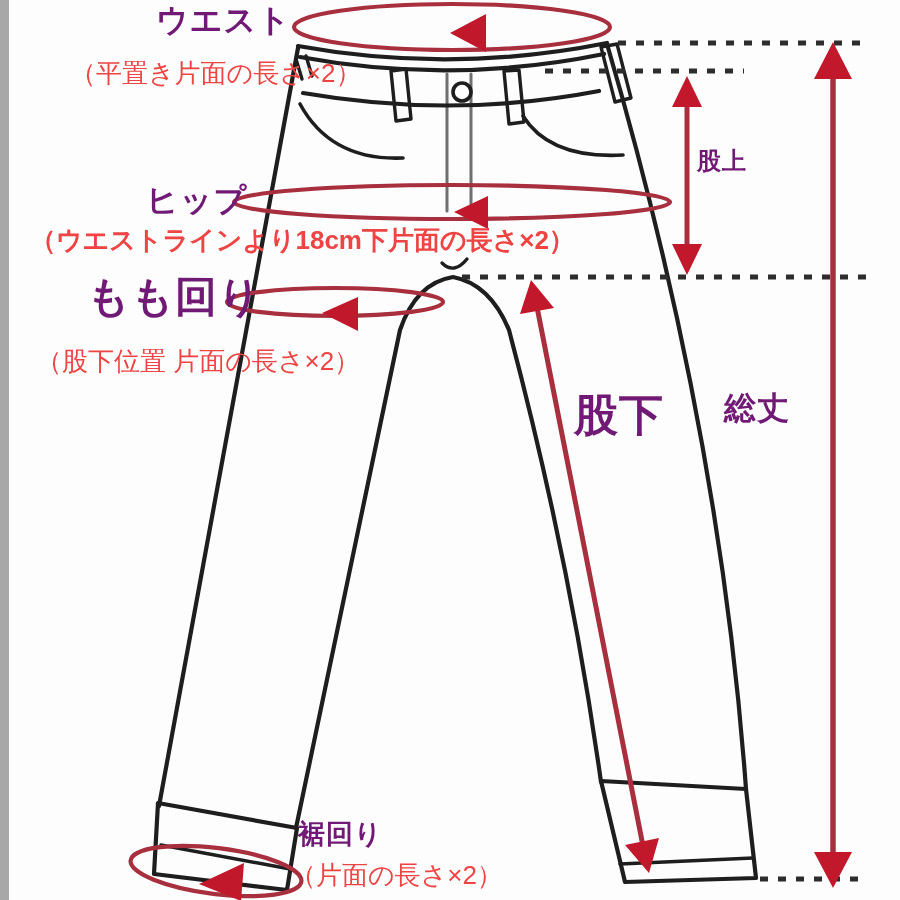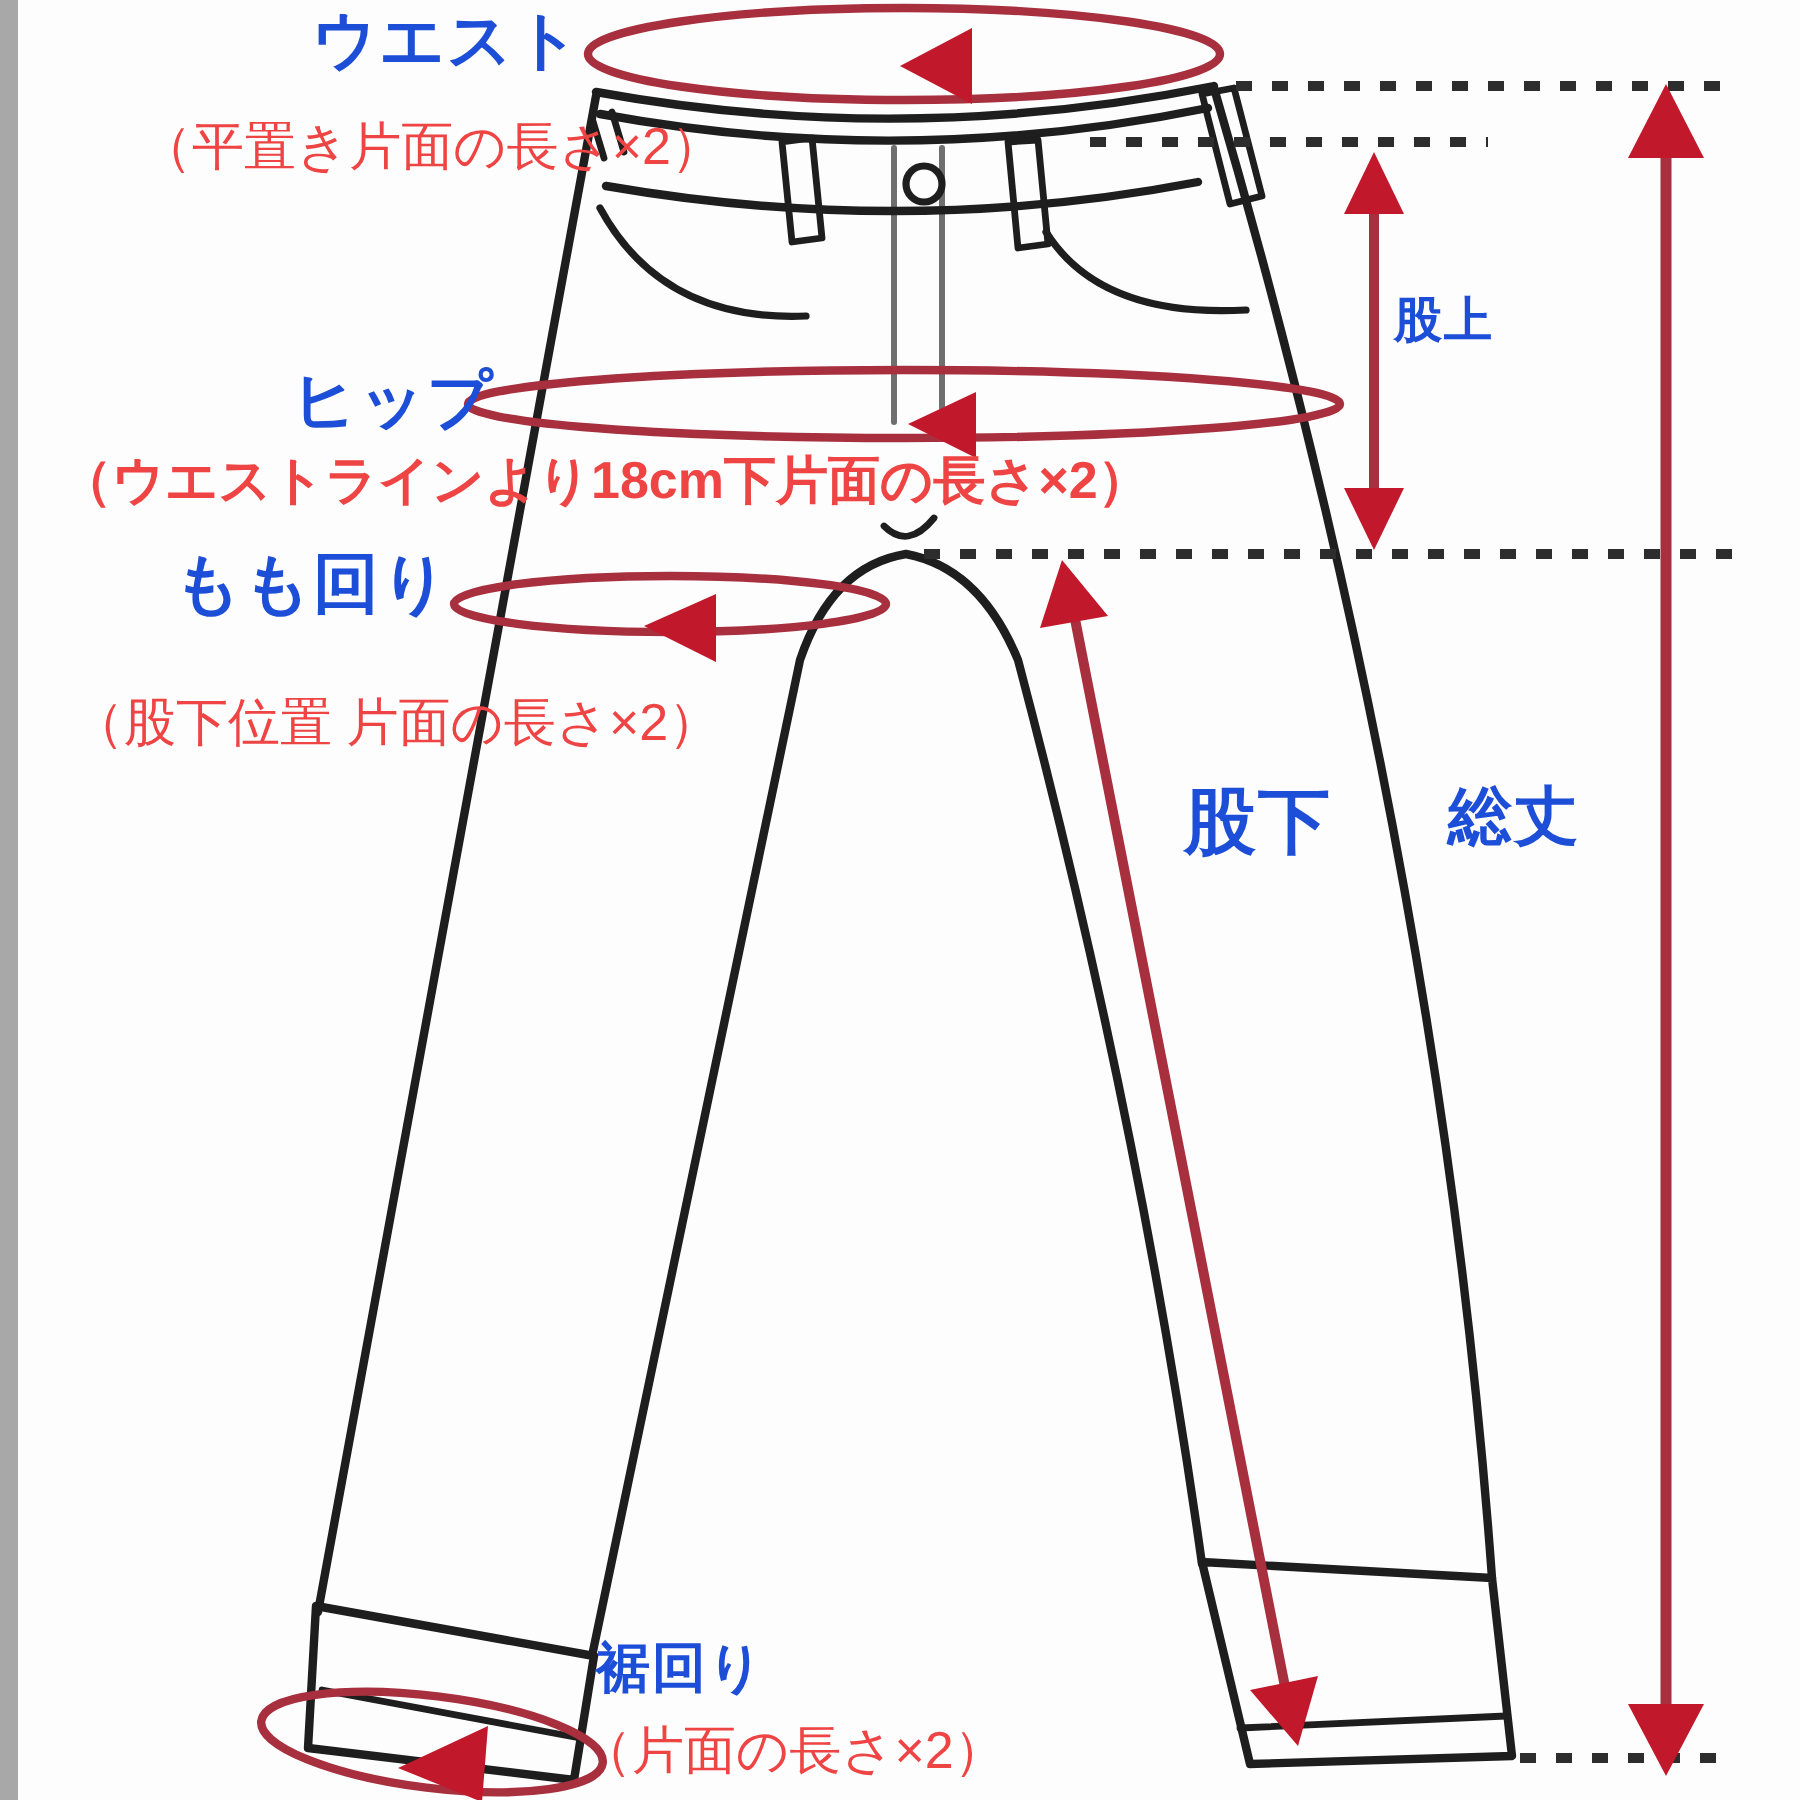"ウエスト" .lbl { color: #1d4ed8 -> #701a75 }
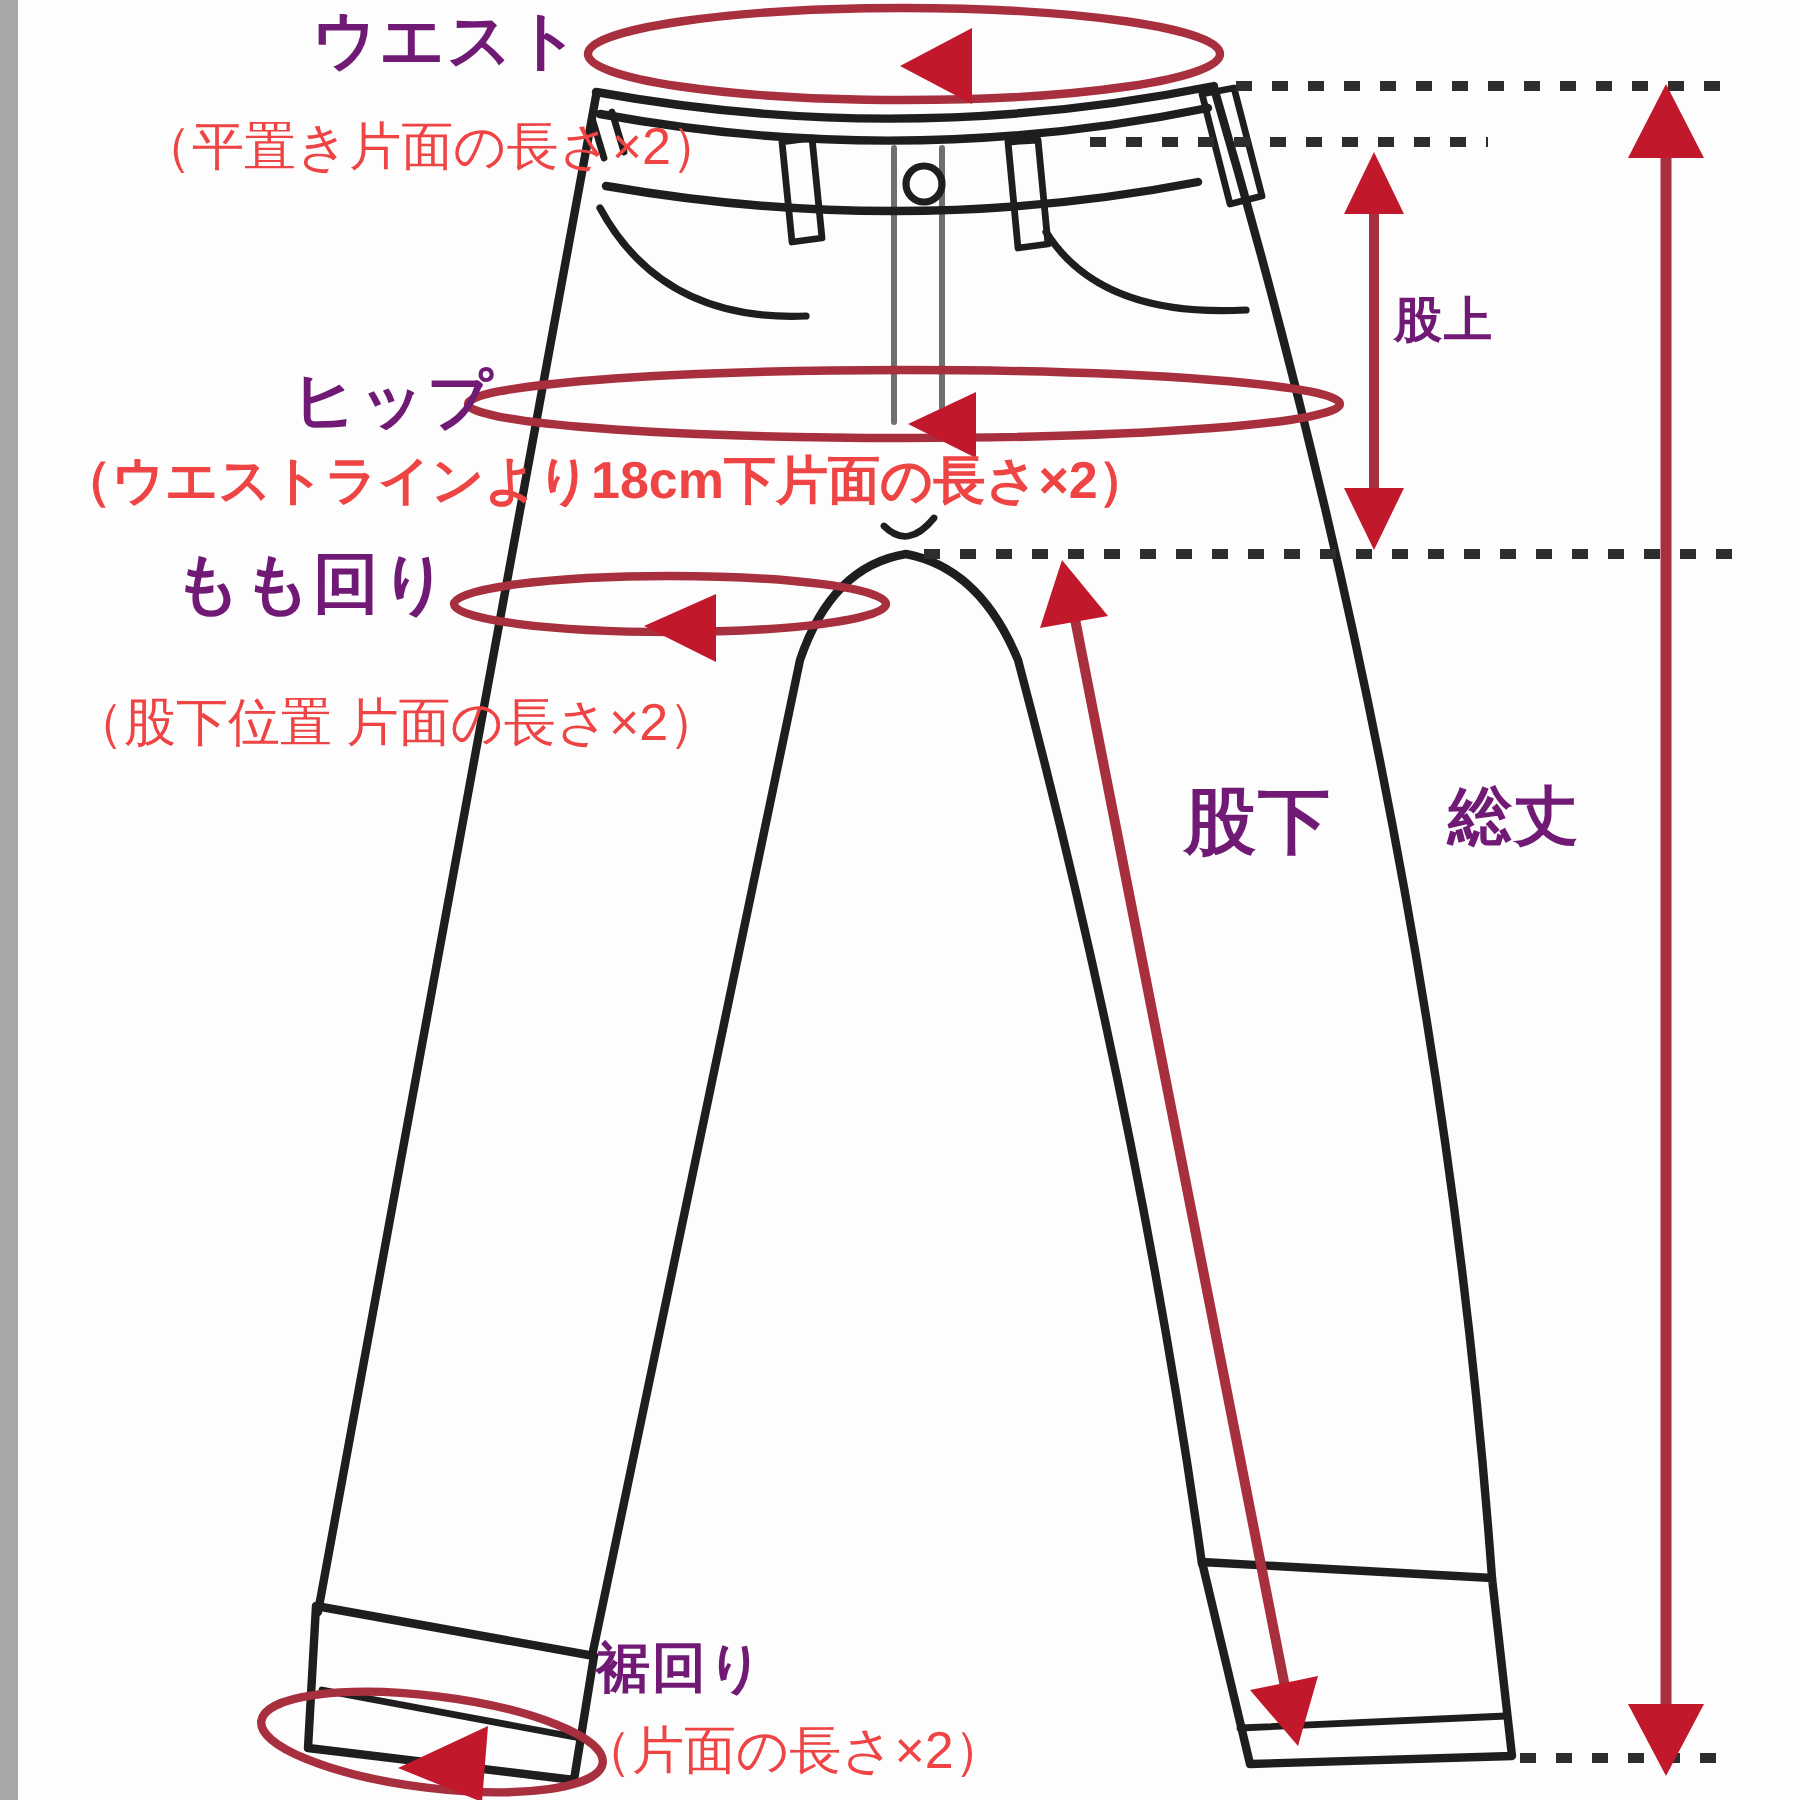"もも回り" .lbl-thigh { font-size: 33px -> 42px }
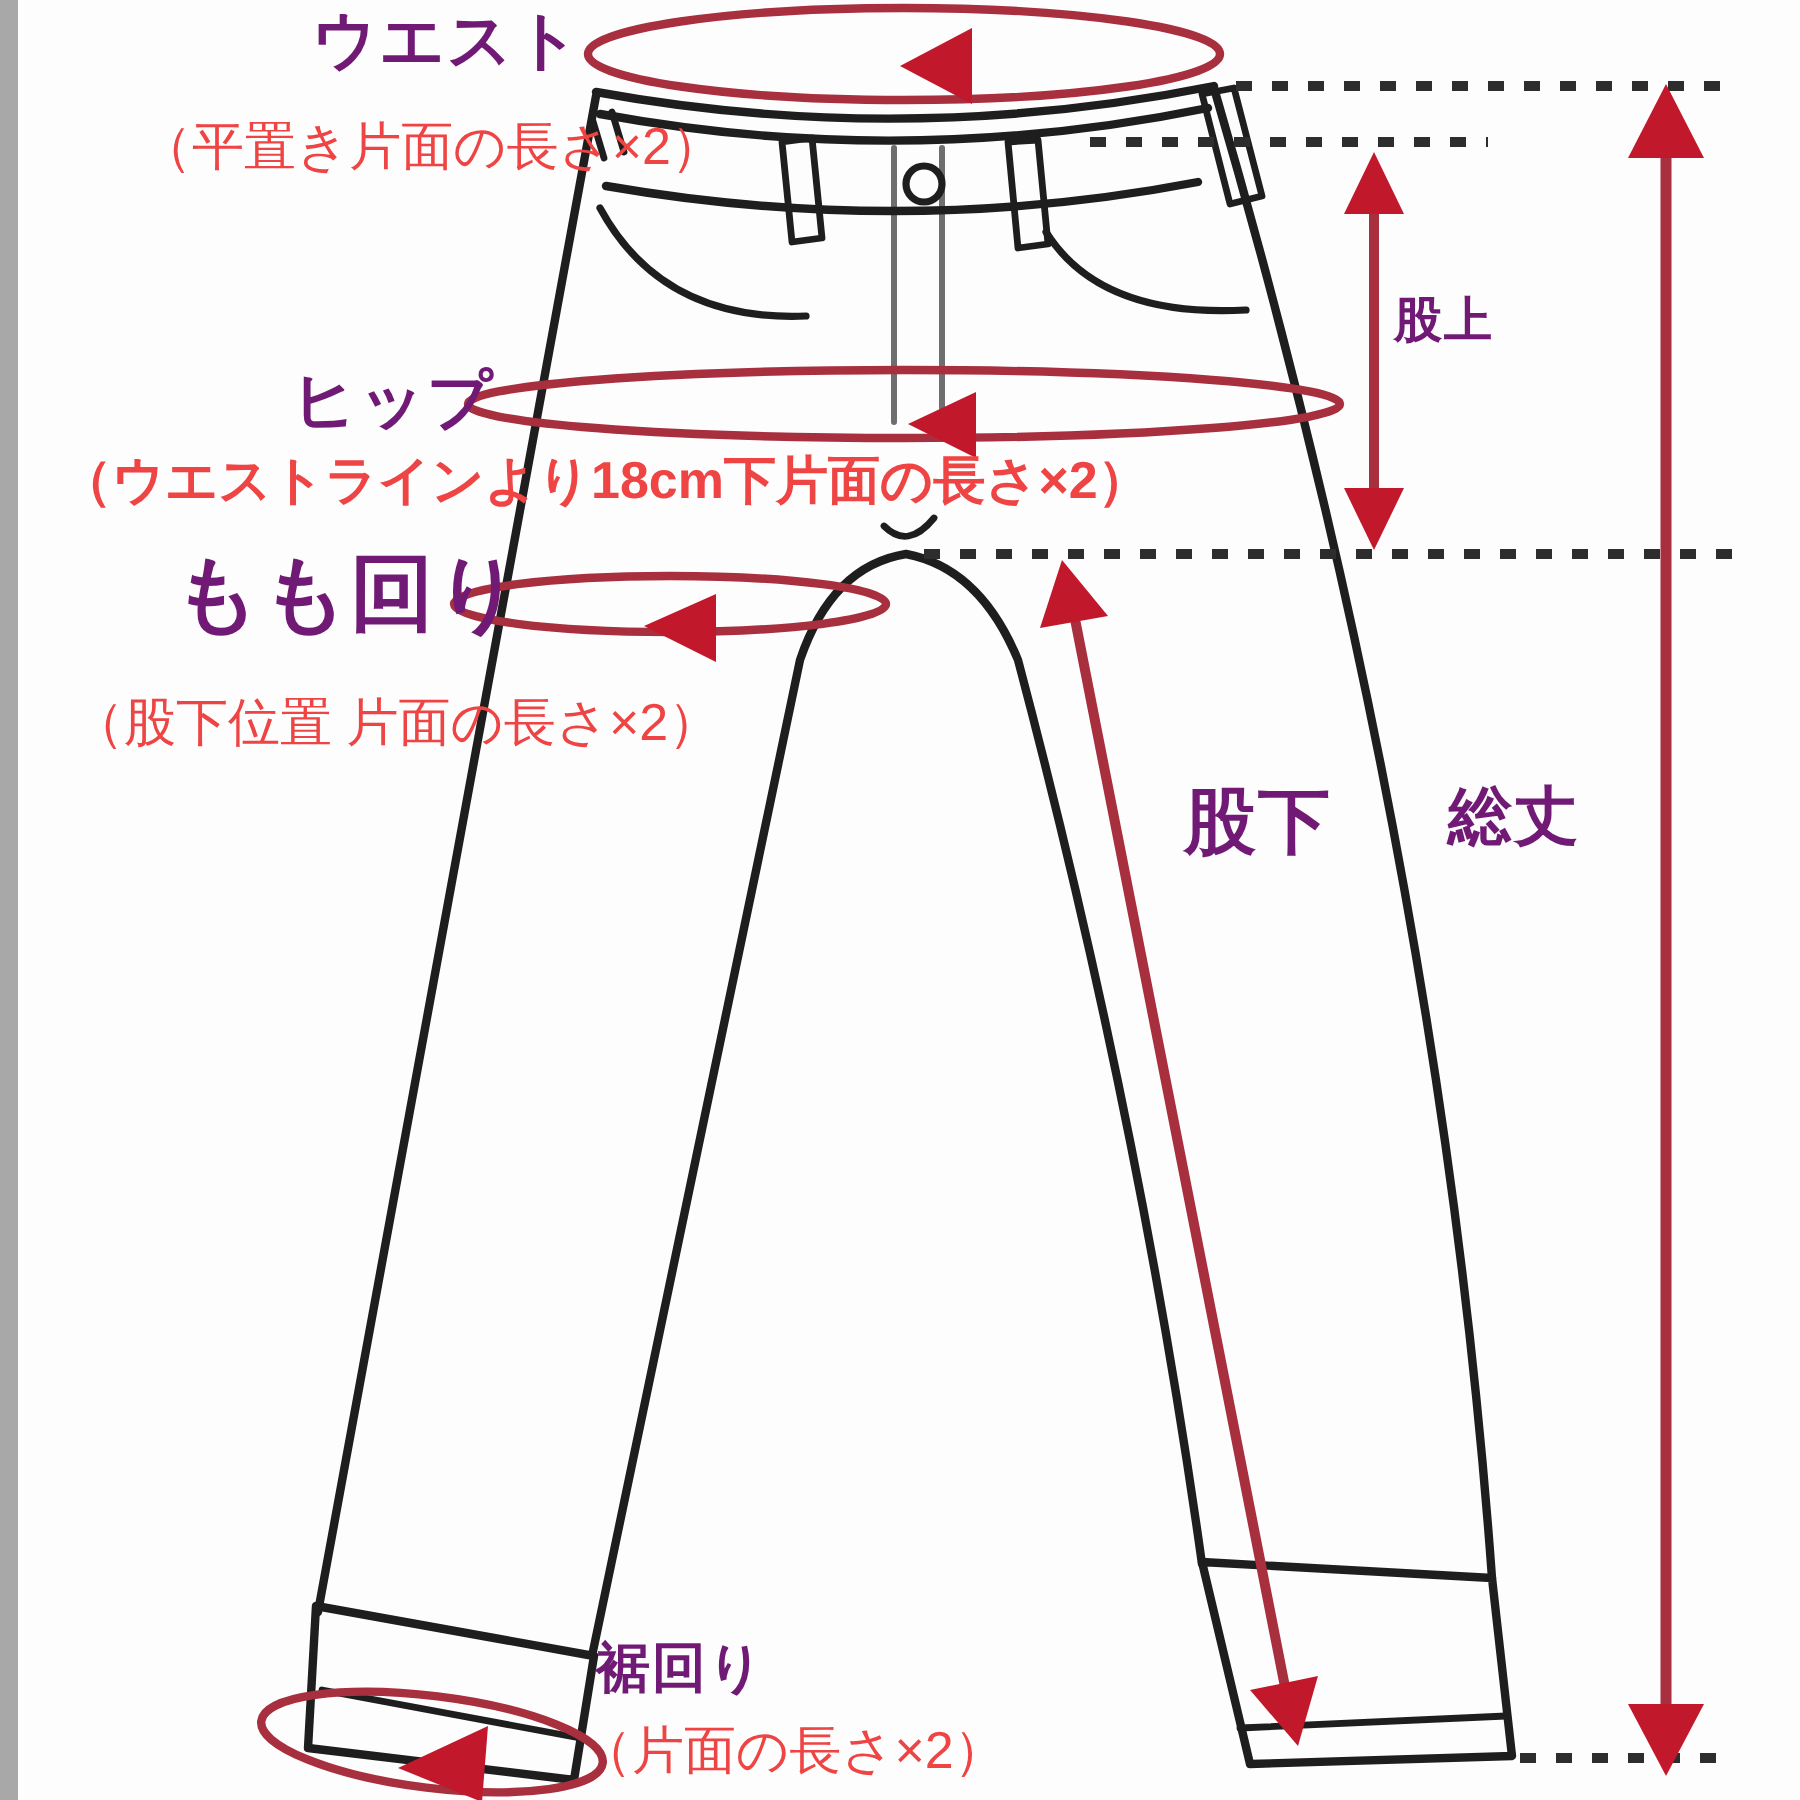"股下" .lbl-inseam { font-size: 36px -> 44px; left: 592px -> 574px }
